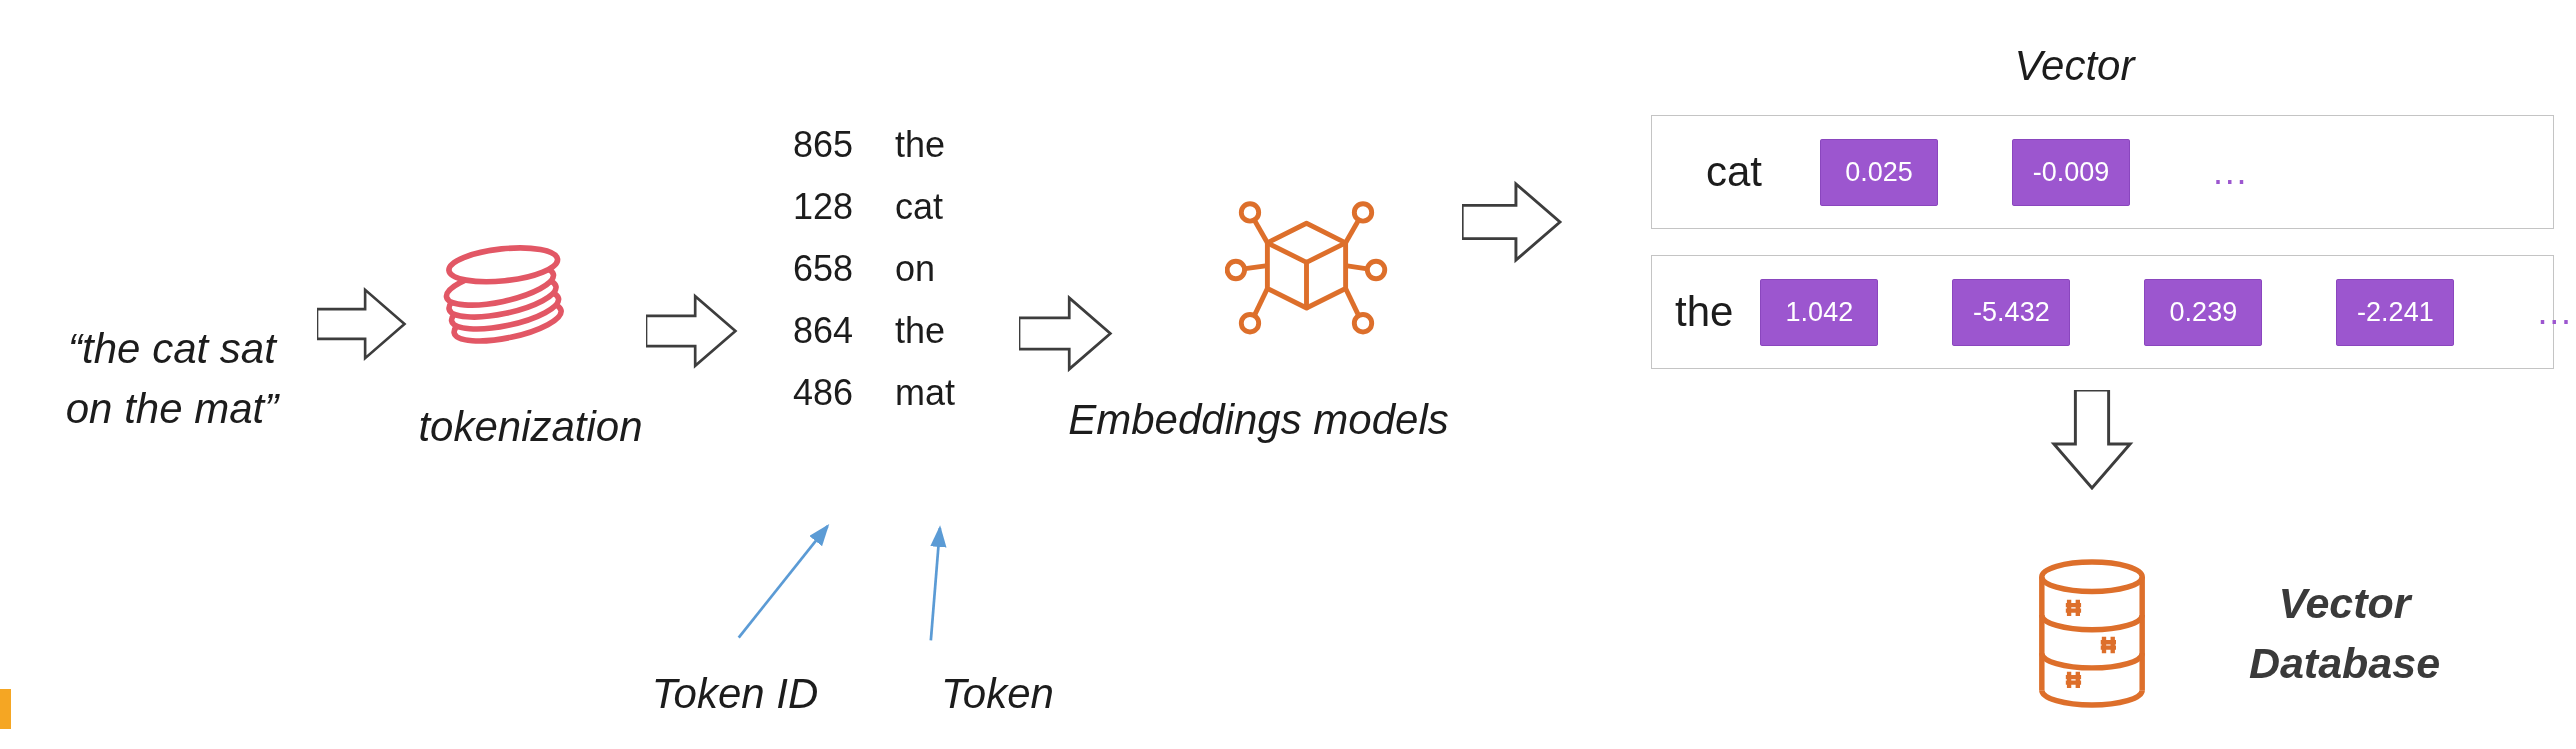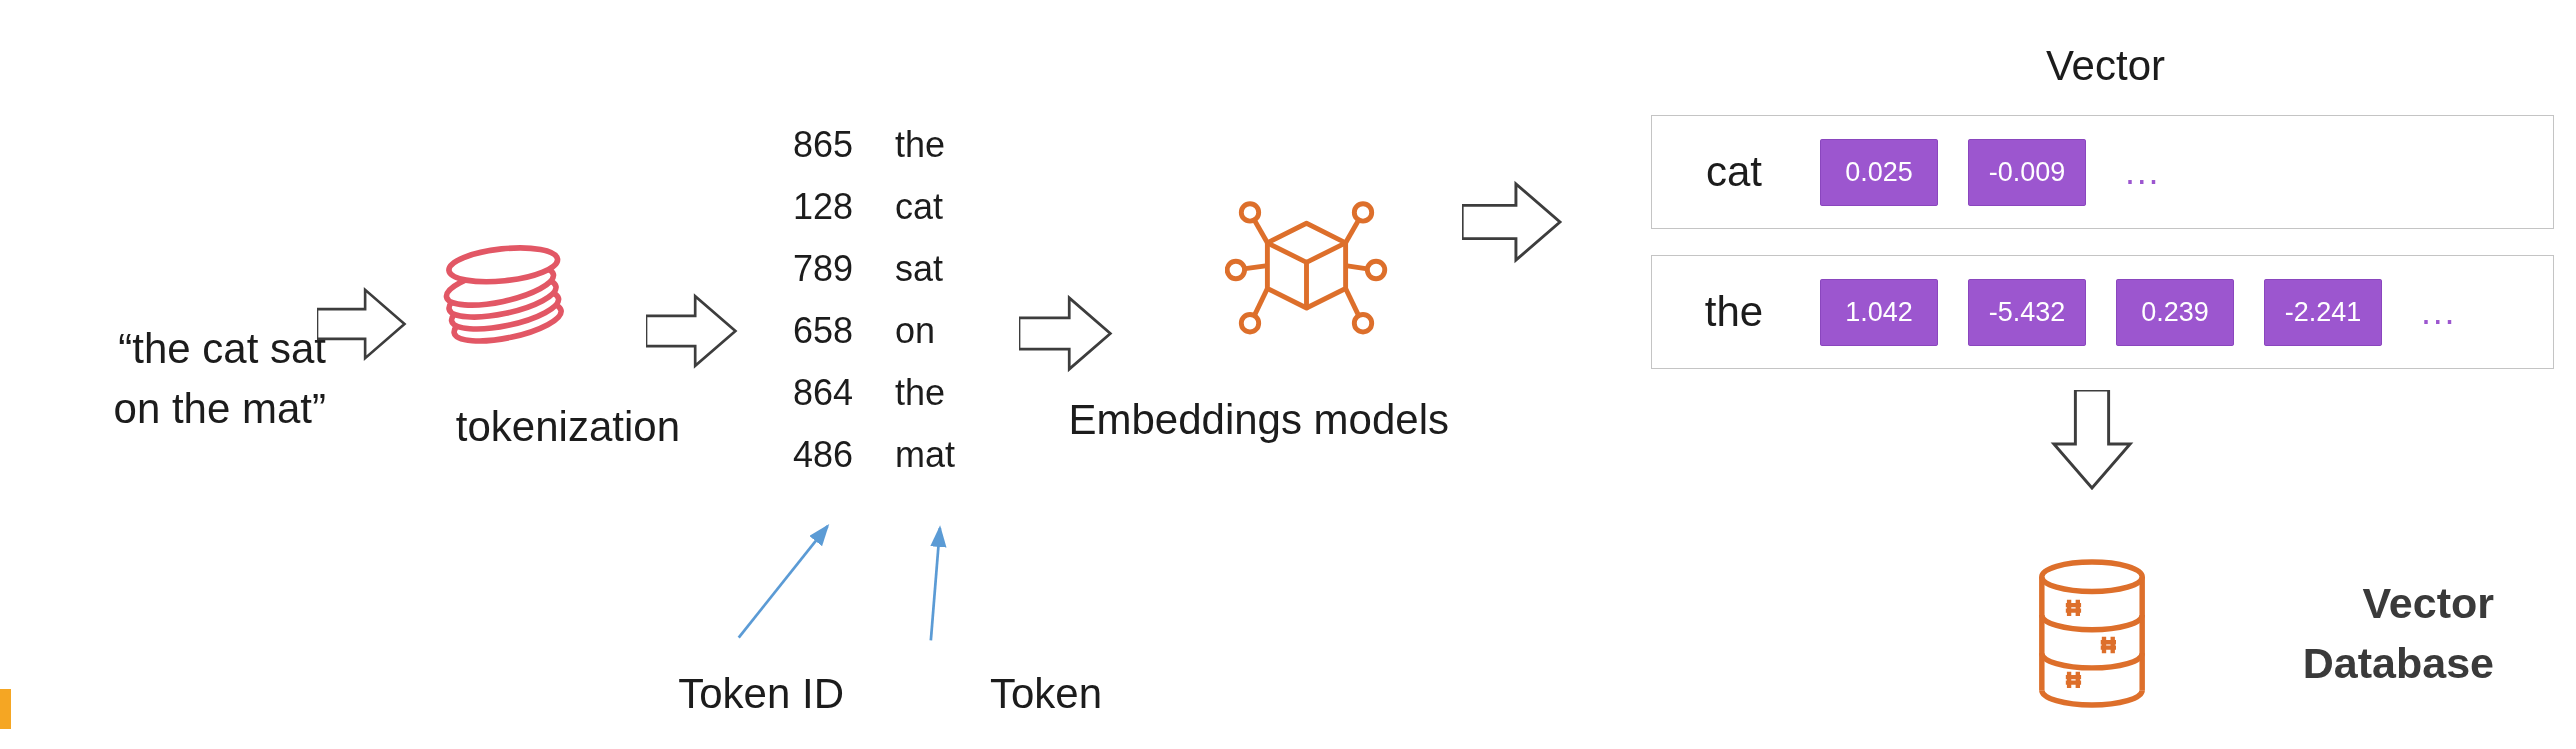"Vector" .center { font-style: none -> italic; text-align: right -> center }
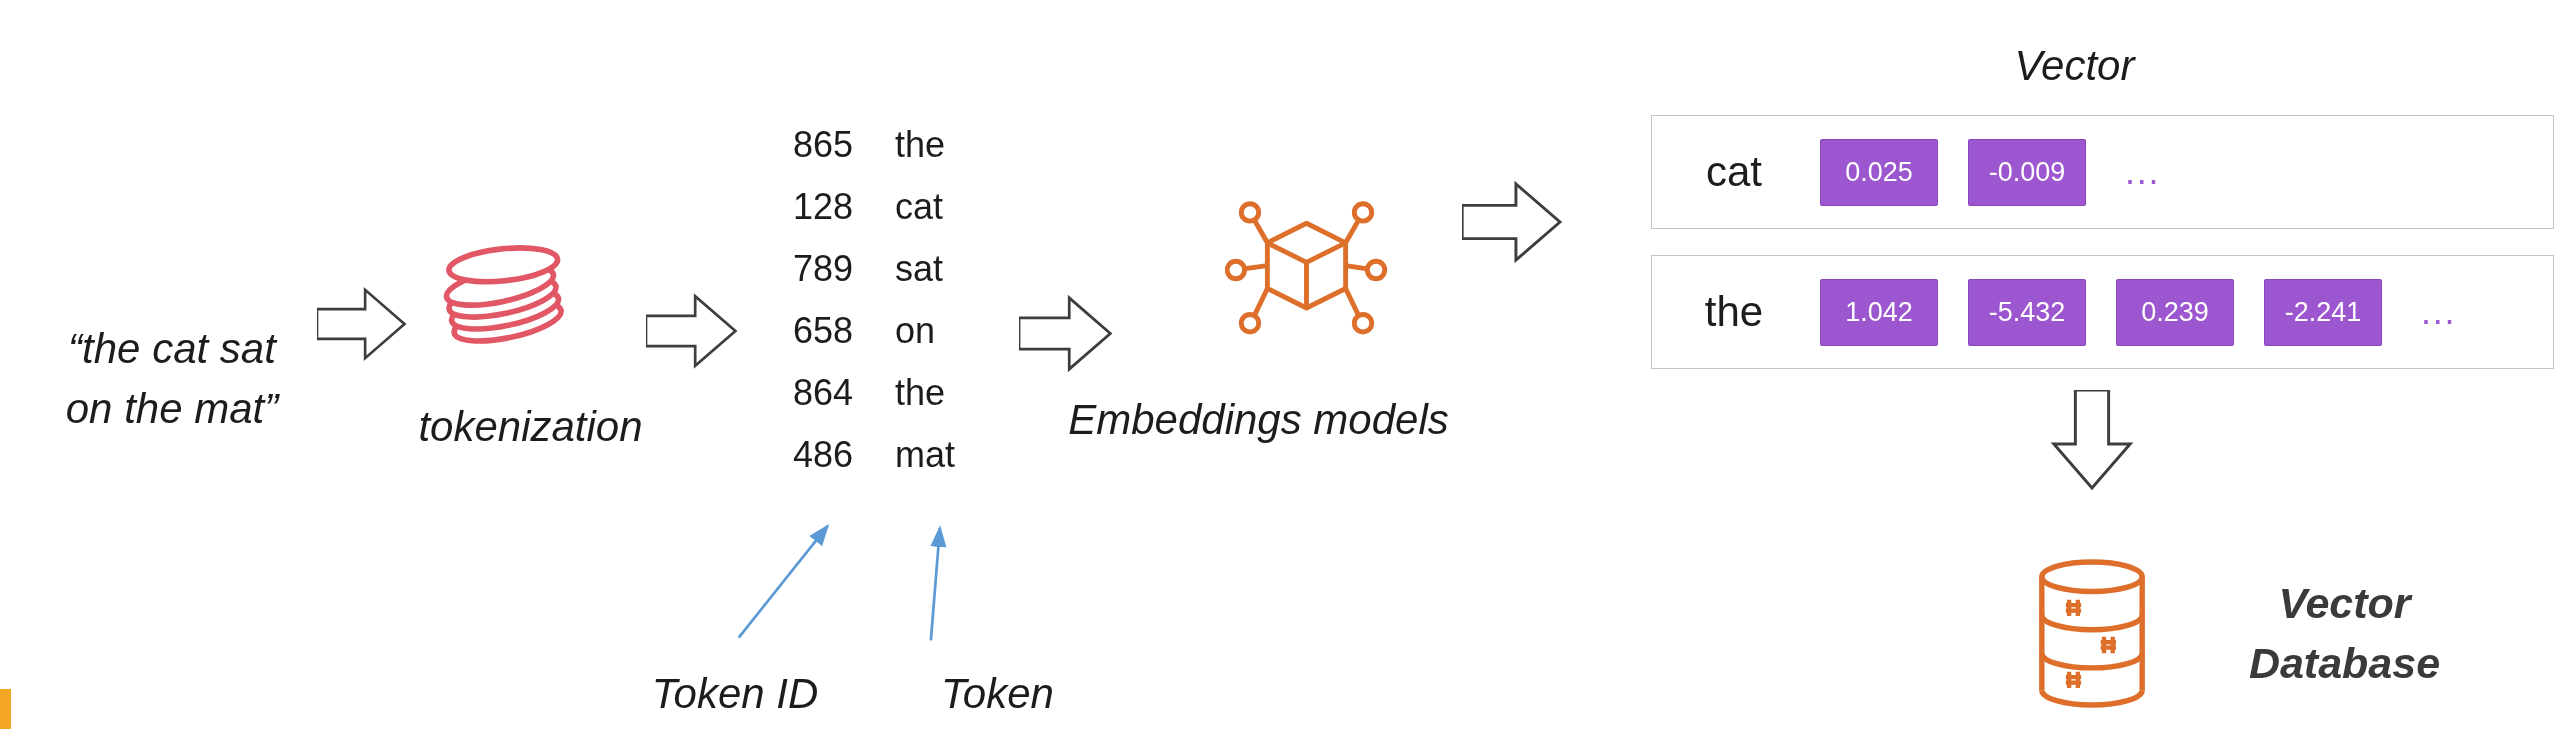"0.025" .vec-cells { gap: none -> 44px }
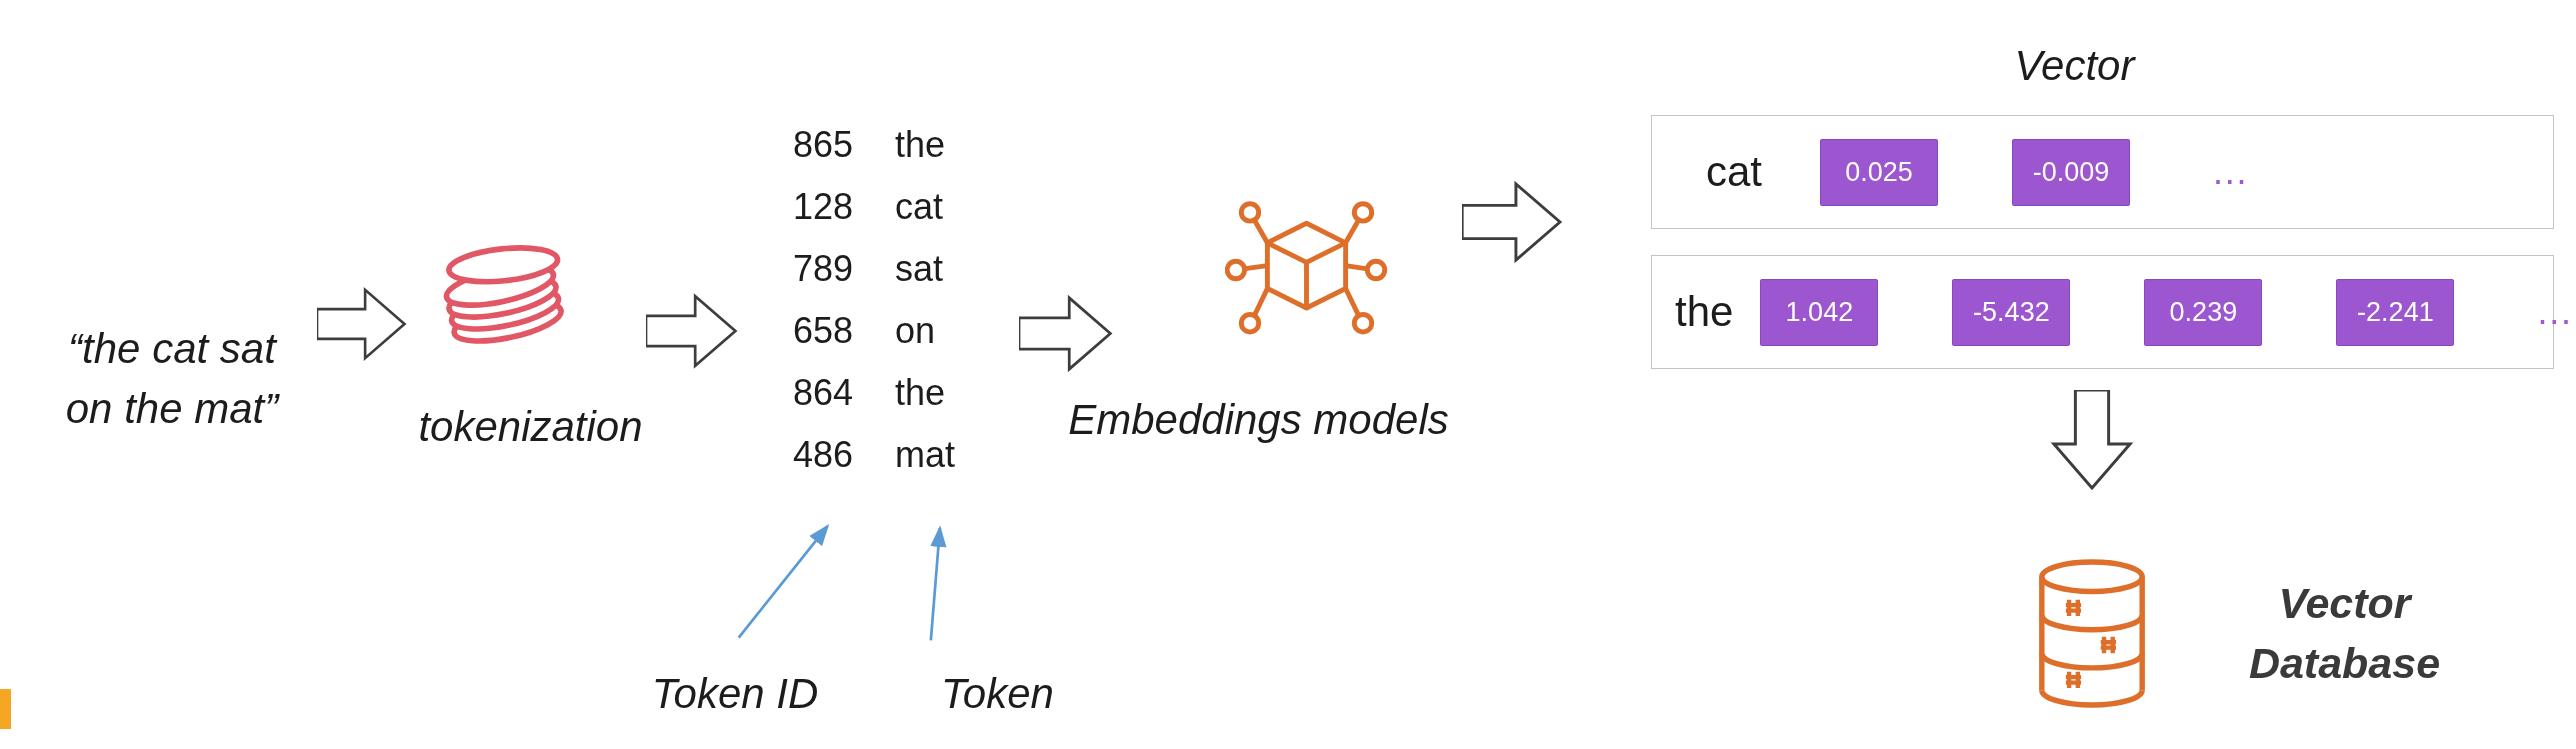"789" div.token-row { html: <div> <span>789</span> <span>sat</span> </div> -> none }
